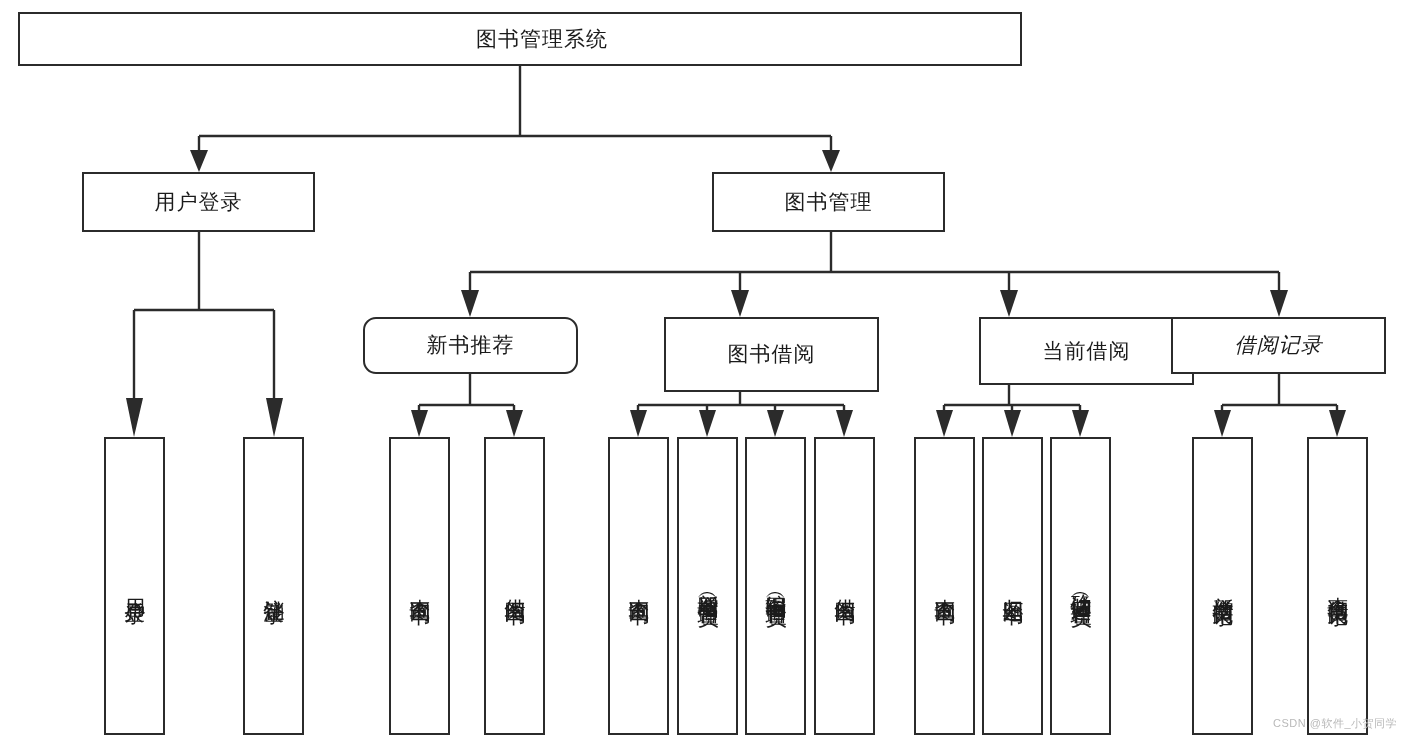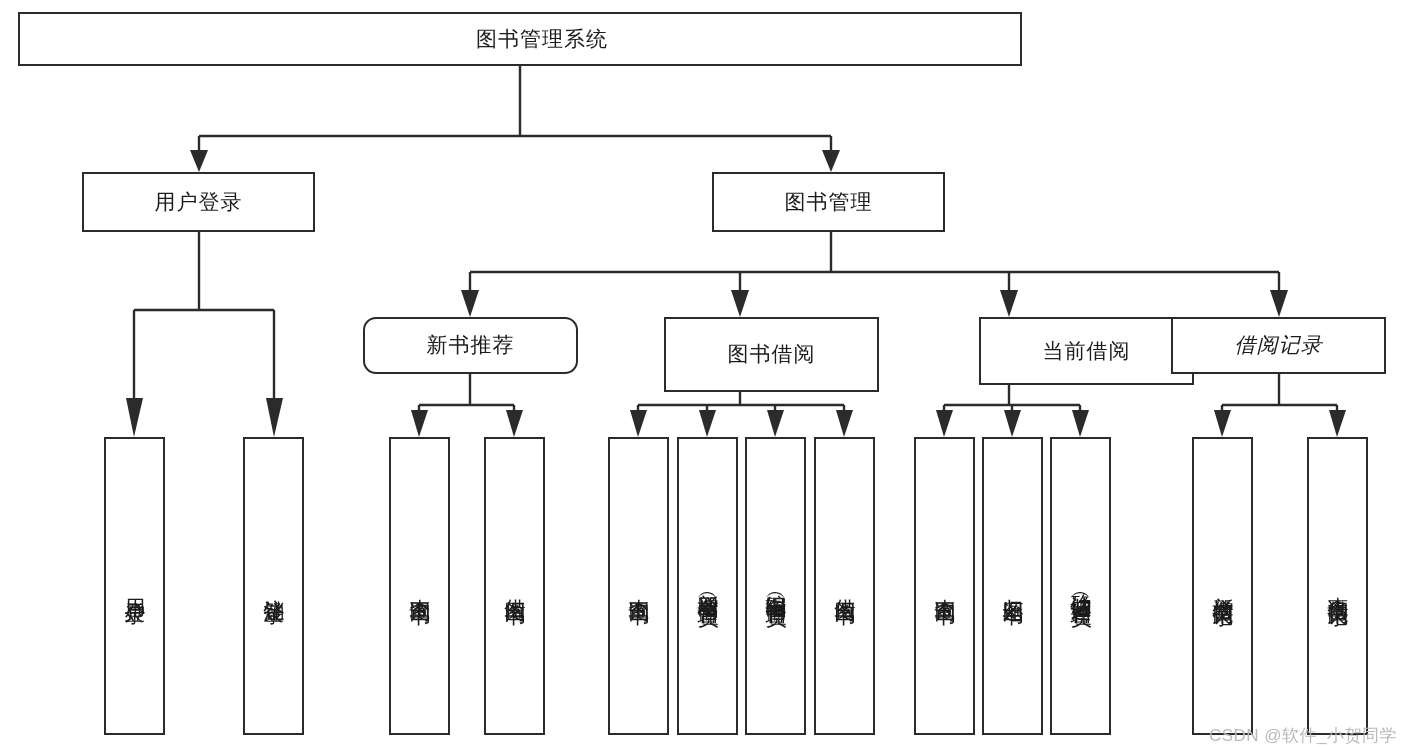"CSDN @软件_小贺同学" .watermark { bottom: 0 -> 16px; font-size: 17px -> 11px }
